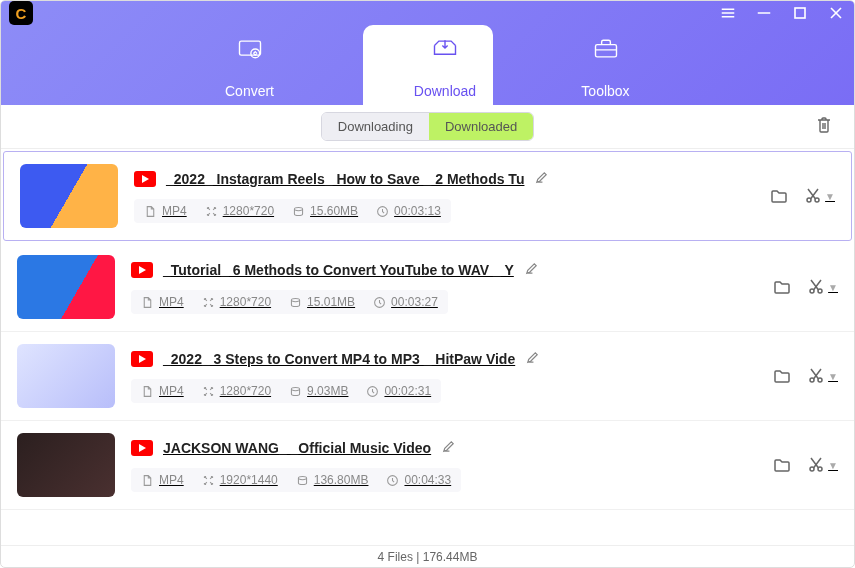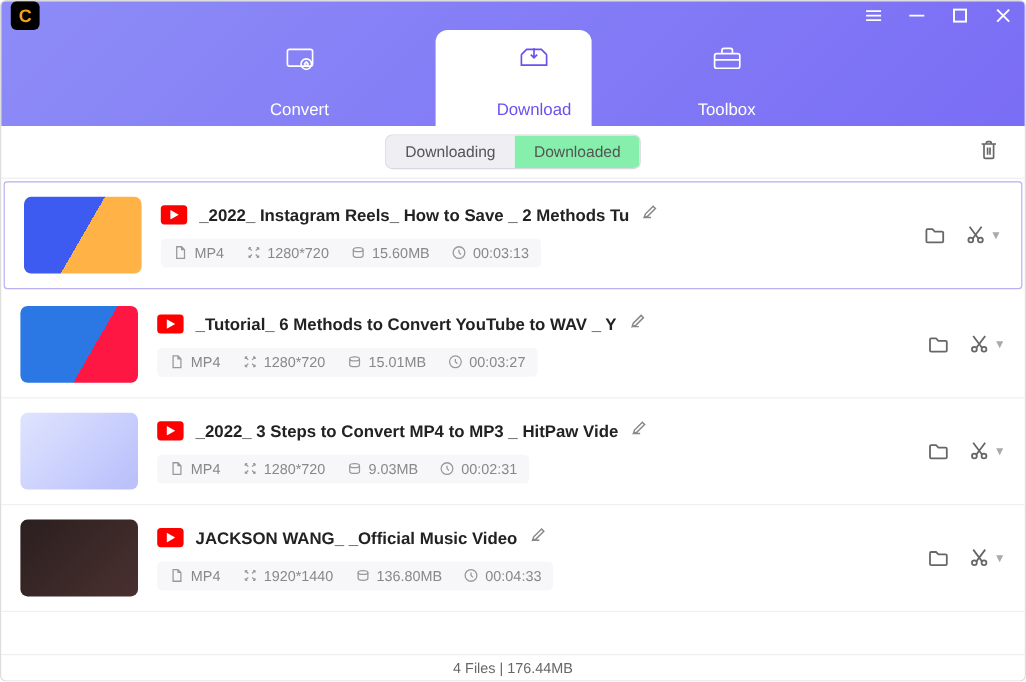"Downloaded" .seg button { background: #86efac -> #bef264 }
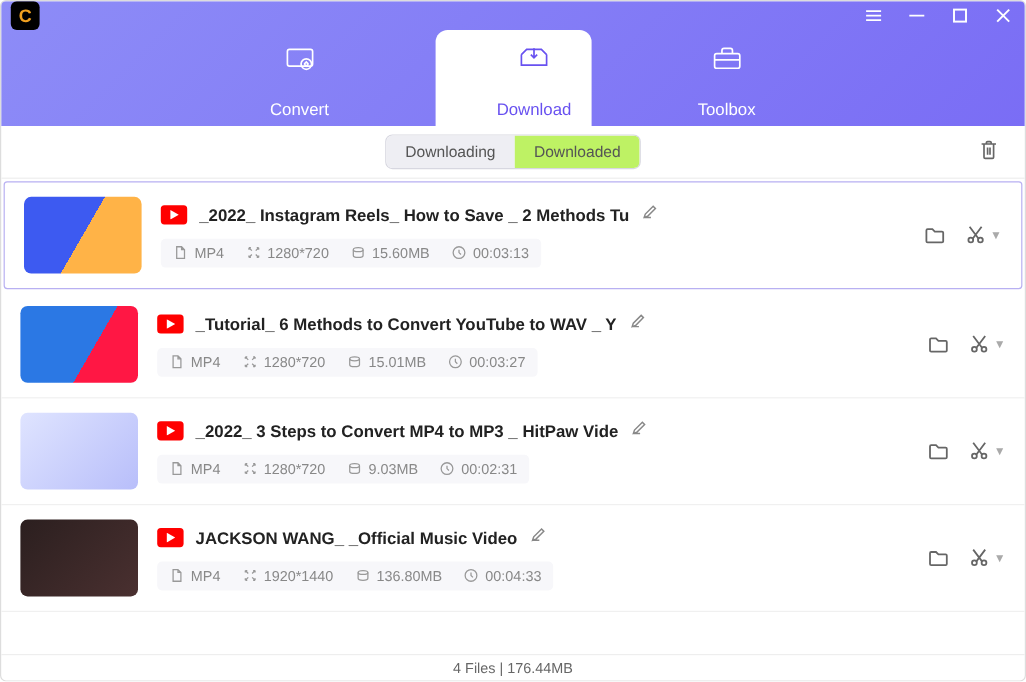"_2022_ Instagram Reels_ How to" .list { text-decoration: none -> underline }
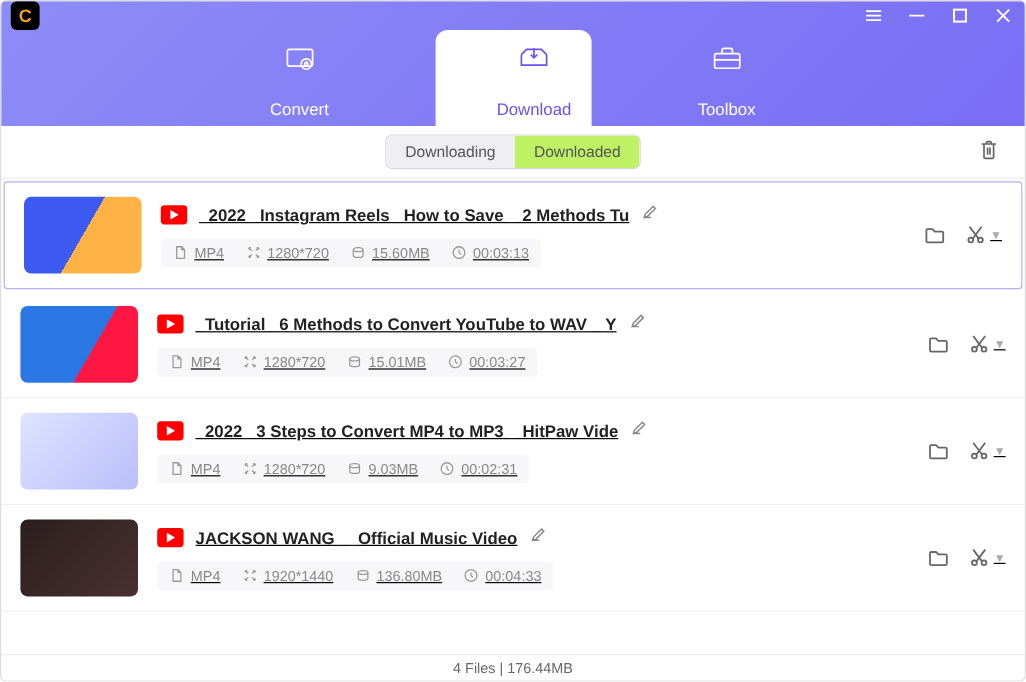"MP4" .info-item { align-items: flex-start -> flex-end }
